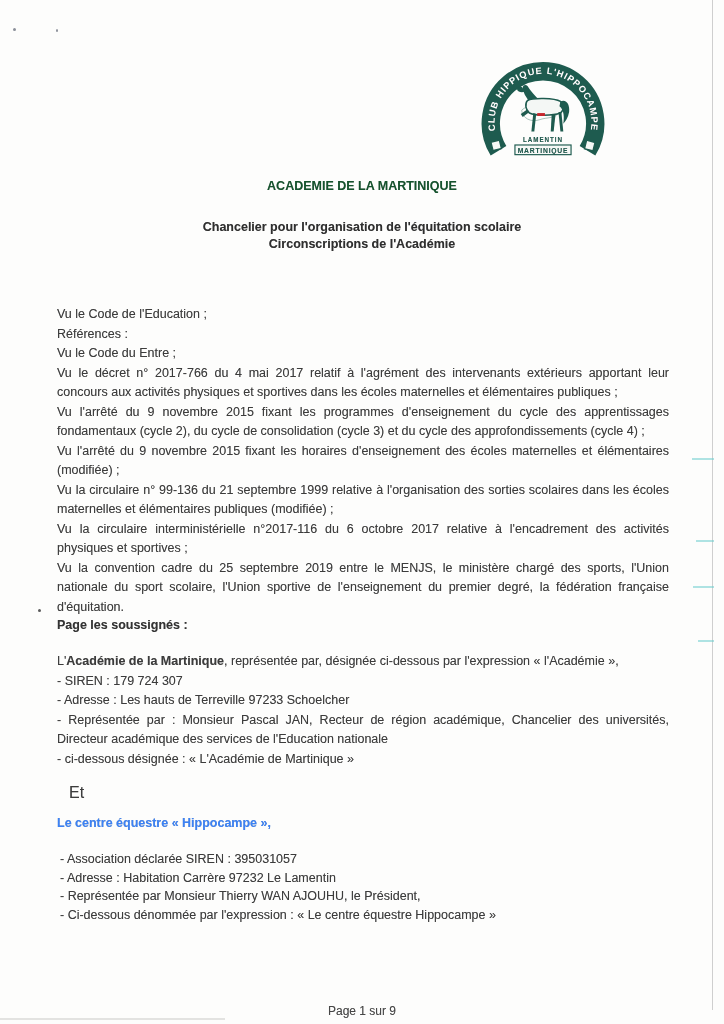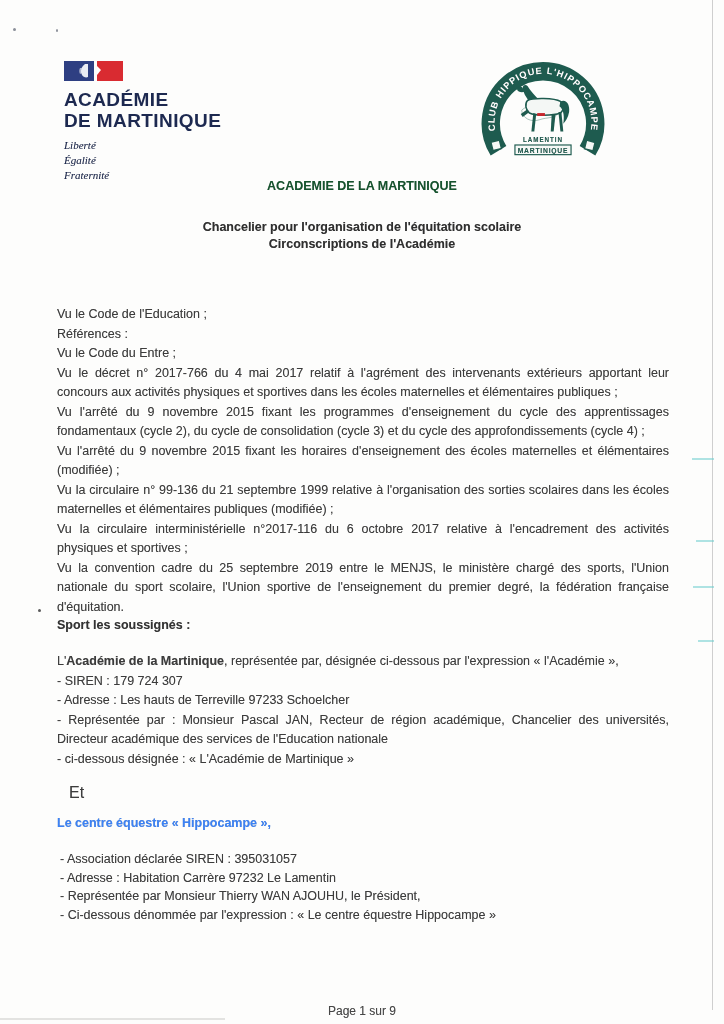"ACADÉMIE" div.ministry { html: <div> <svg> <rect></rect> <path></path> <path></path> <rect></rect> <path></path> </svg> <div> <div>ACADÉMIE</div> <div>DE MARTINIQUE</div> </div> <div> <div>Liberté</div> <div>Égalité</div> <div>Fraternité</div> </div> </div> -> none }
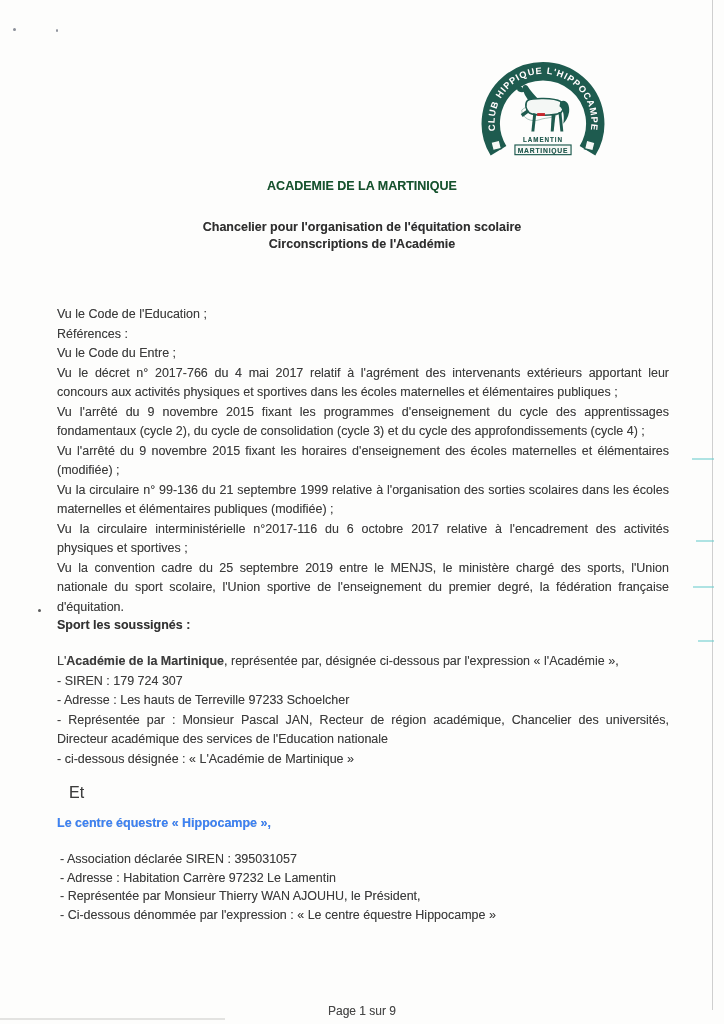"Sport les soussignés :" div.parties-heading { text: Sport -> Page }
